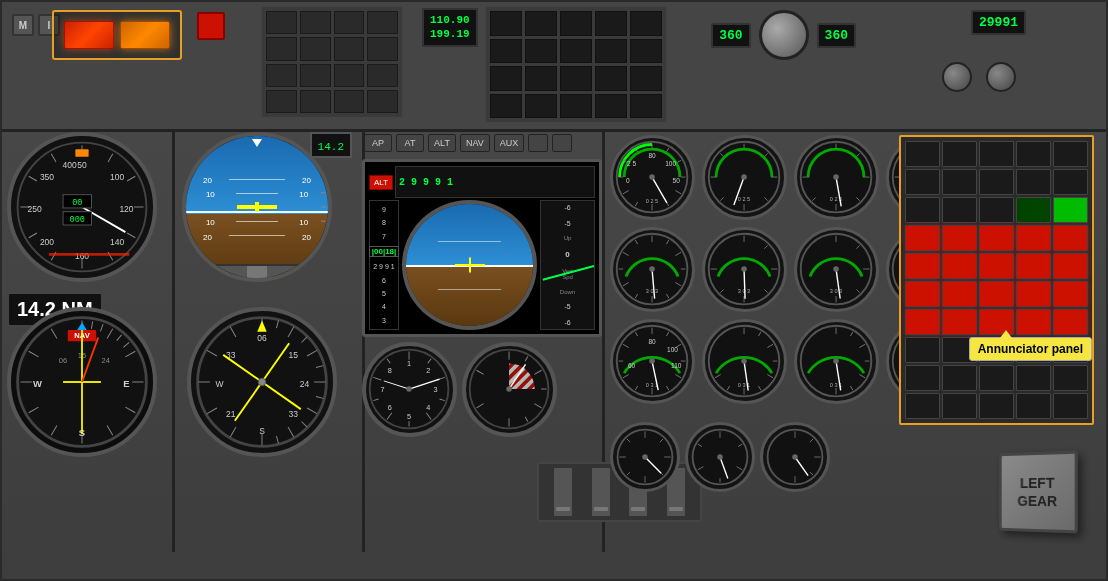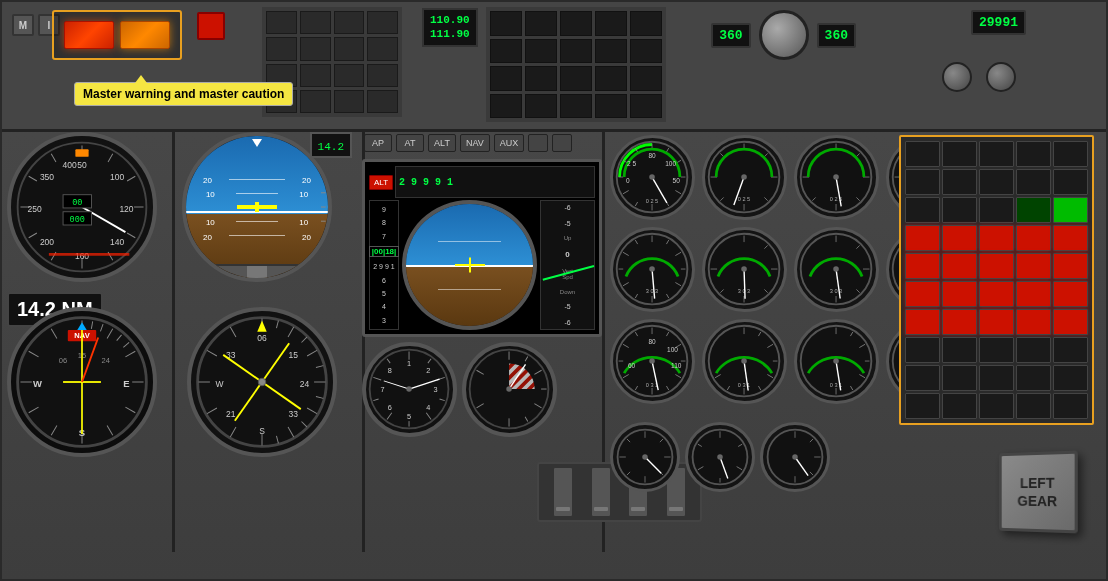"111.90" div.green-display-text { text: 111.90 -> 199.19 }
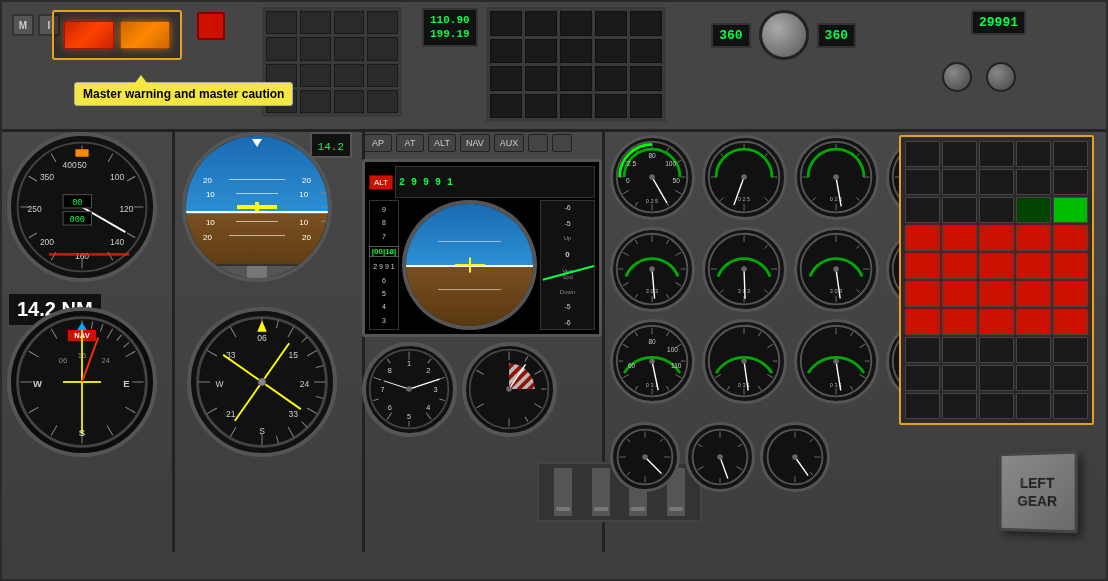"Master warning and master caution" div.tooltip-label { html: <div>Master warning and master caution</div> -> none }
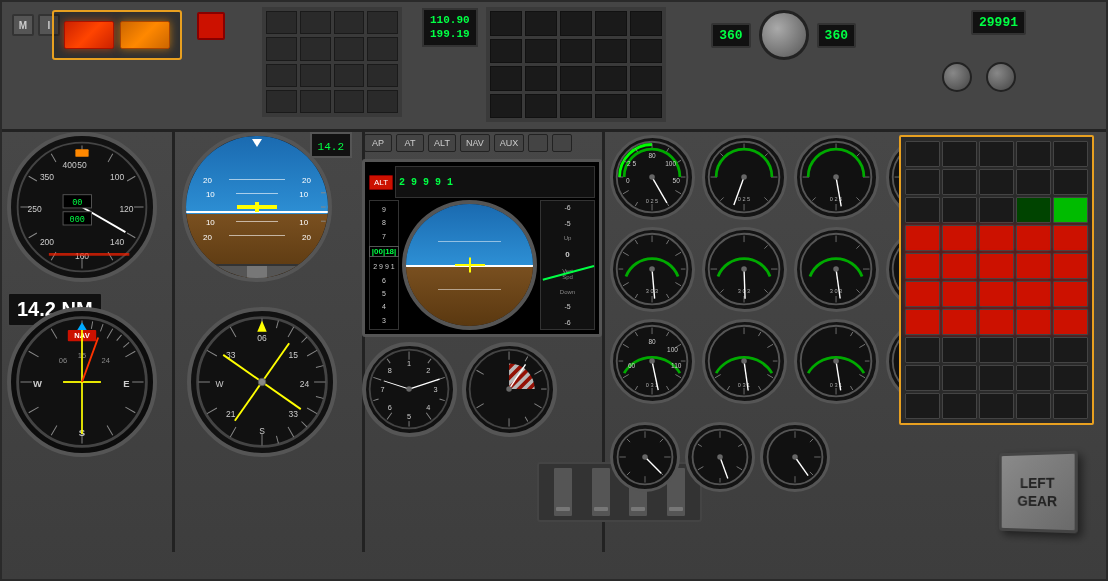"Annunciator panel" div.annunciator-label { html: none -> <div>Annunciator panel</div> }
